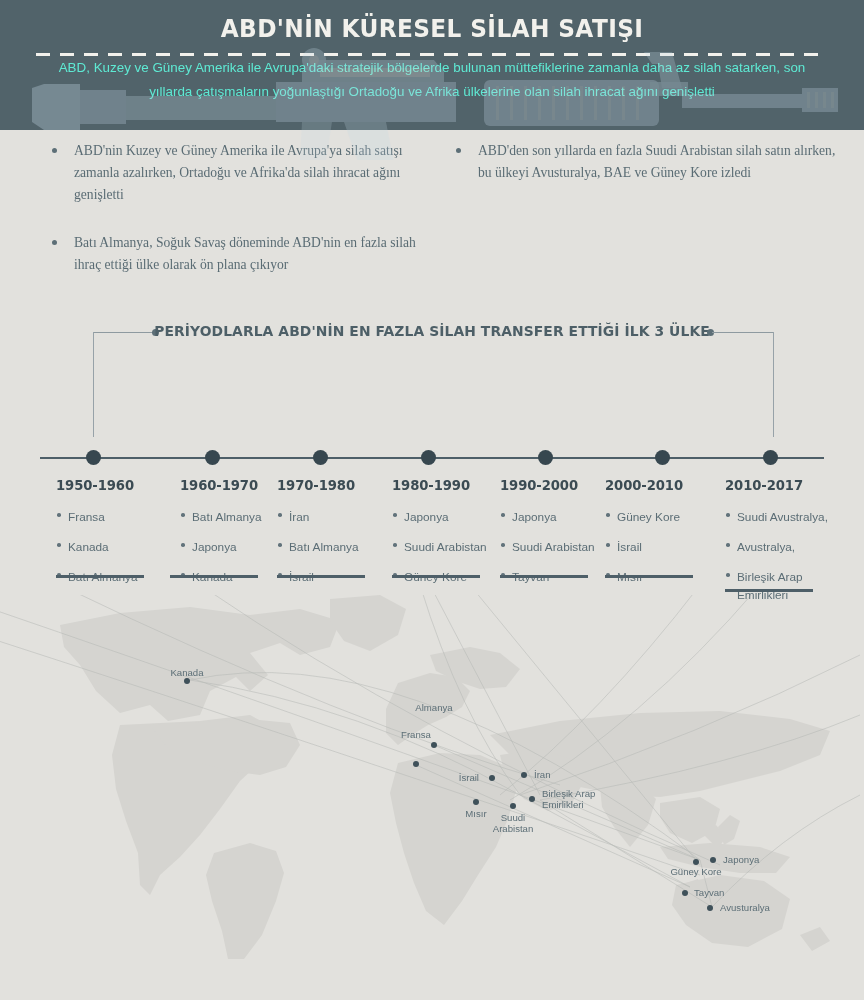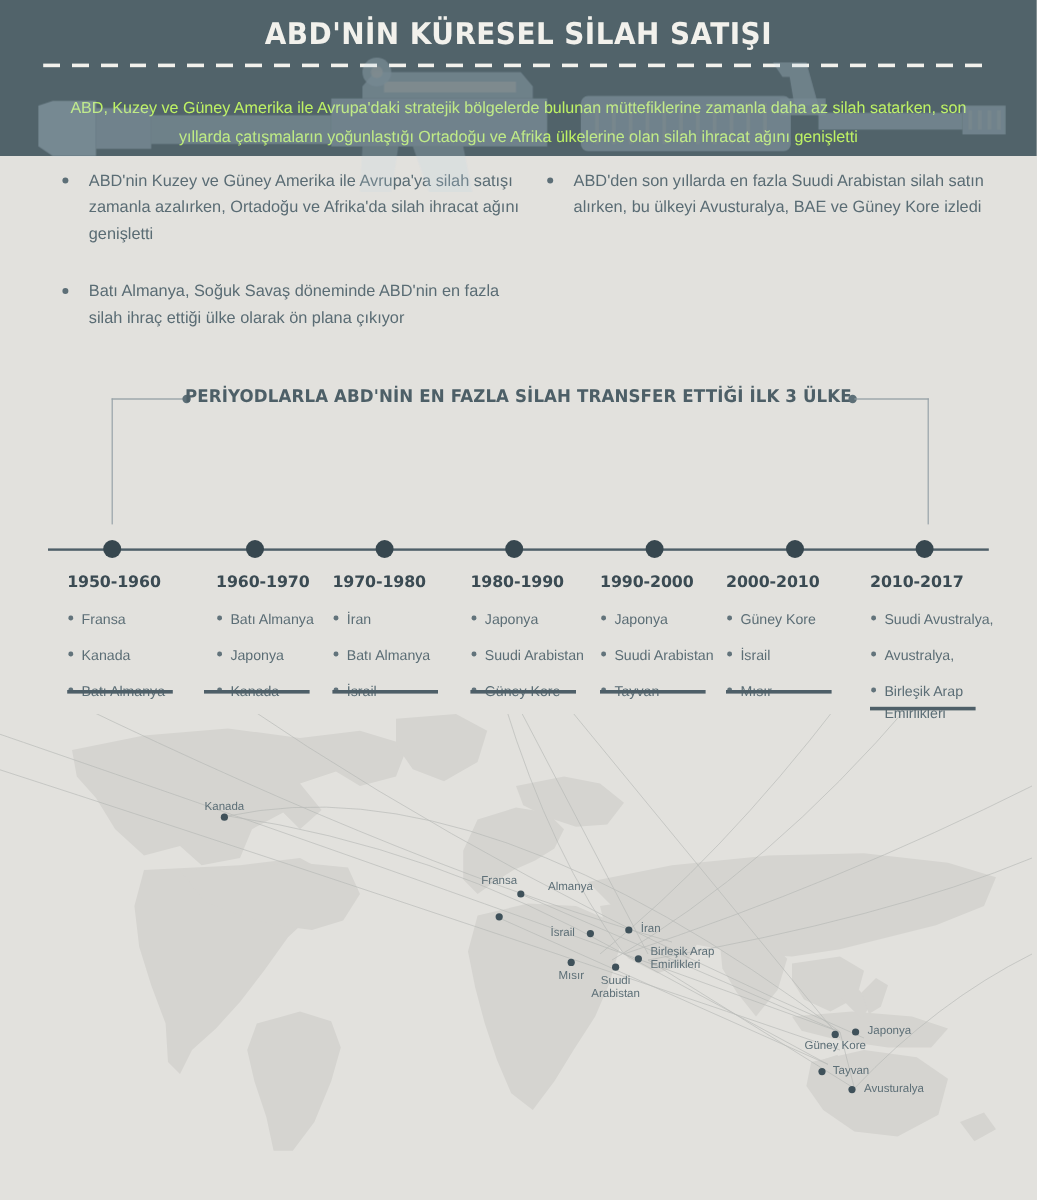"ABD, Kuzey ve Güney Amerika" .header-sub { color: #bef264 -> #5eead4; top: 78px -> 56px }
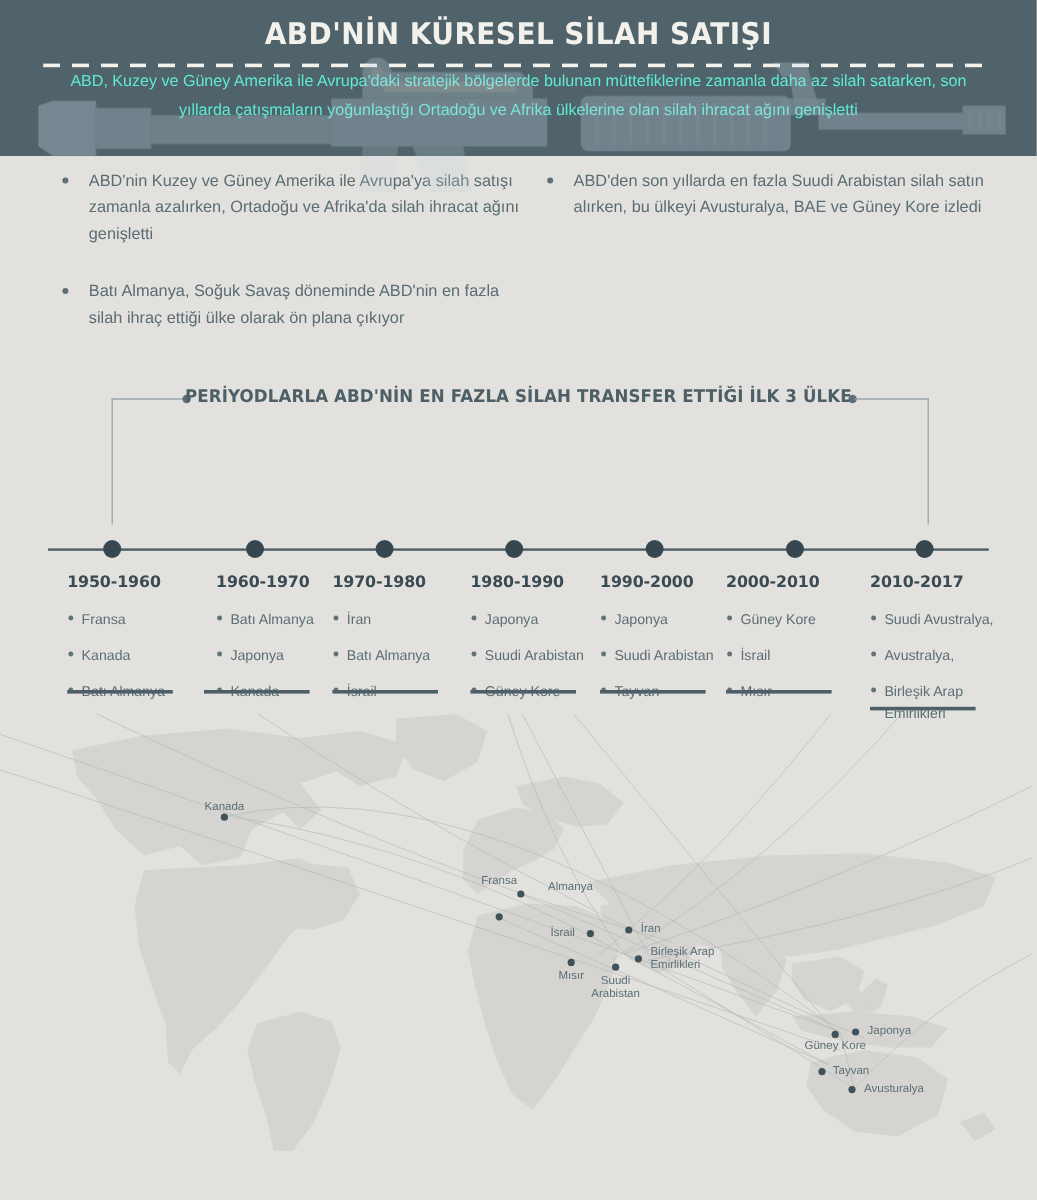"ABD'nin Kuzey ve Güney Amerika" .bullet-item { font-family: none -> Liberation Serif, serif }
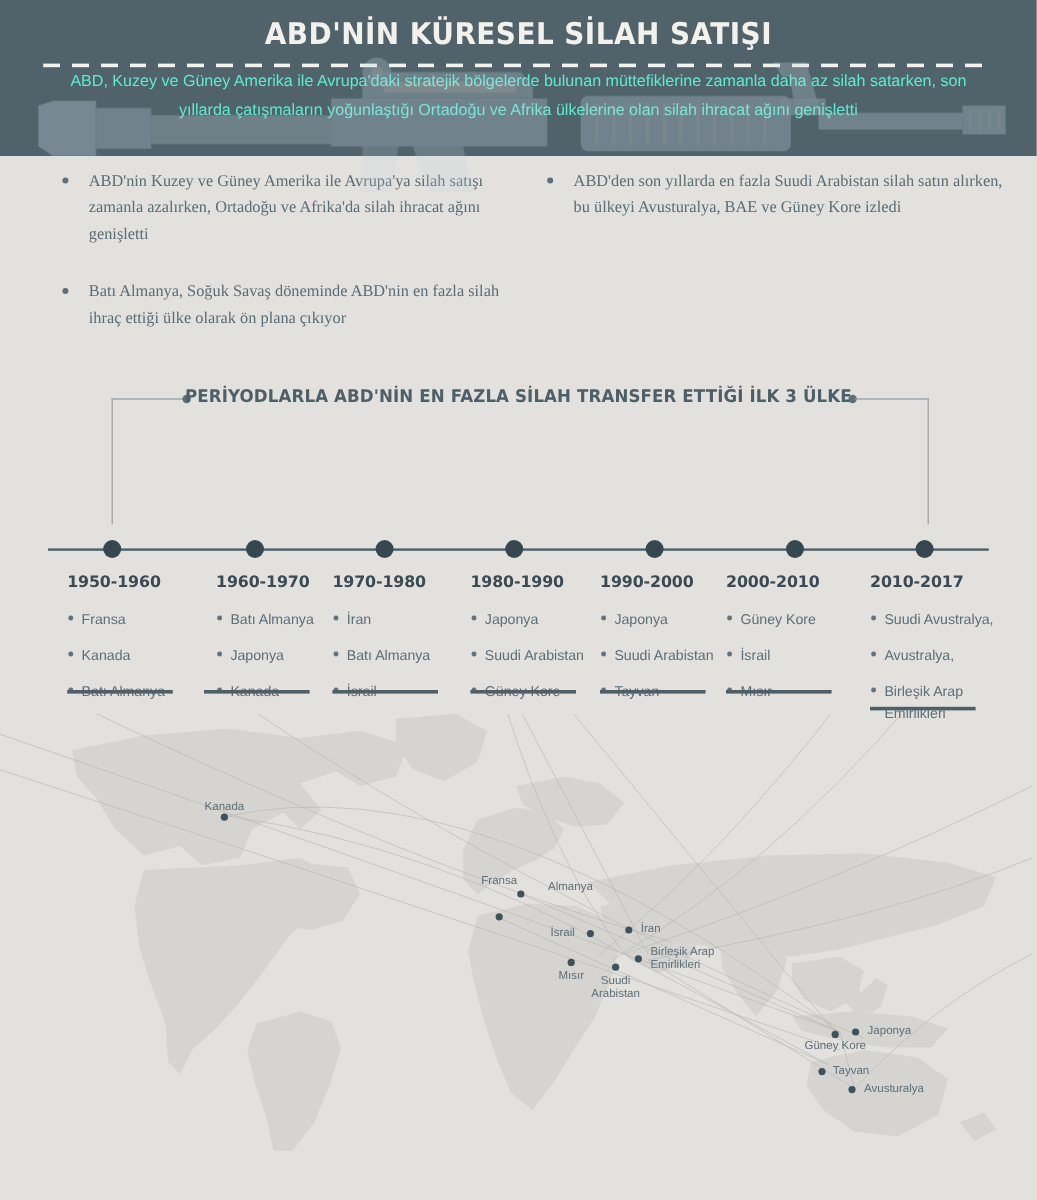"Almanya" div.map-label { margin-top: 32px -> none; text-align: right -> center }
